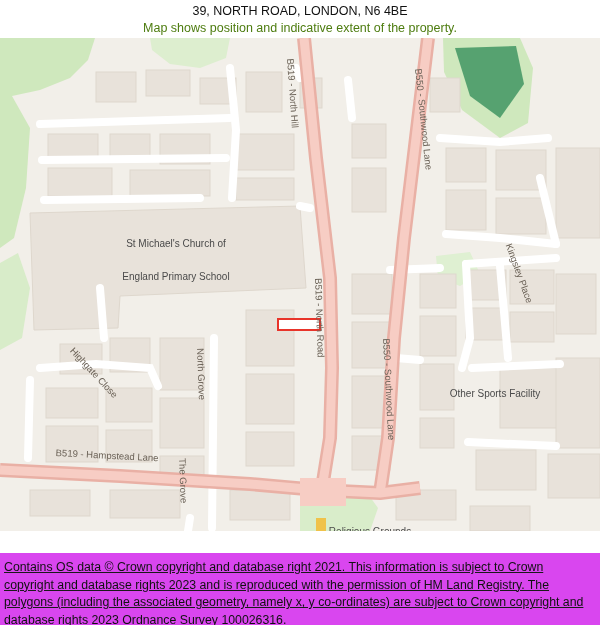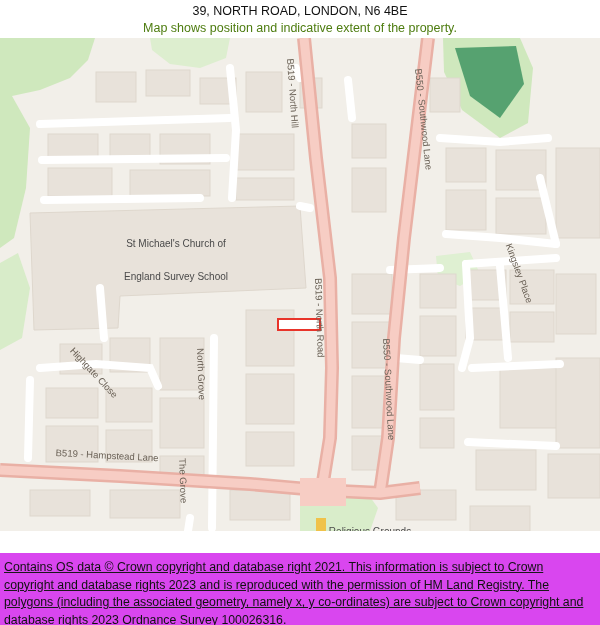"England Survey School" div { text: Survey -> Primary }
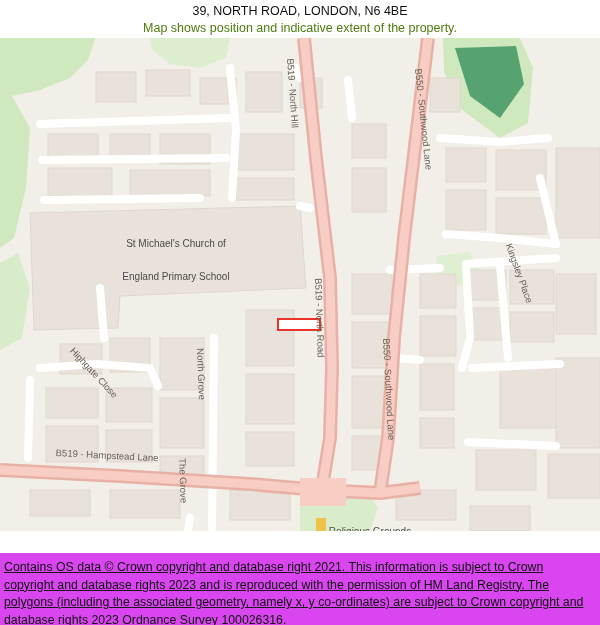"Other Sports Facility" div.poilabel { html: none -> <div>Other Sports Facility</div> }
